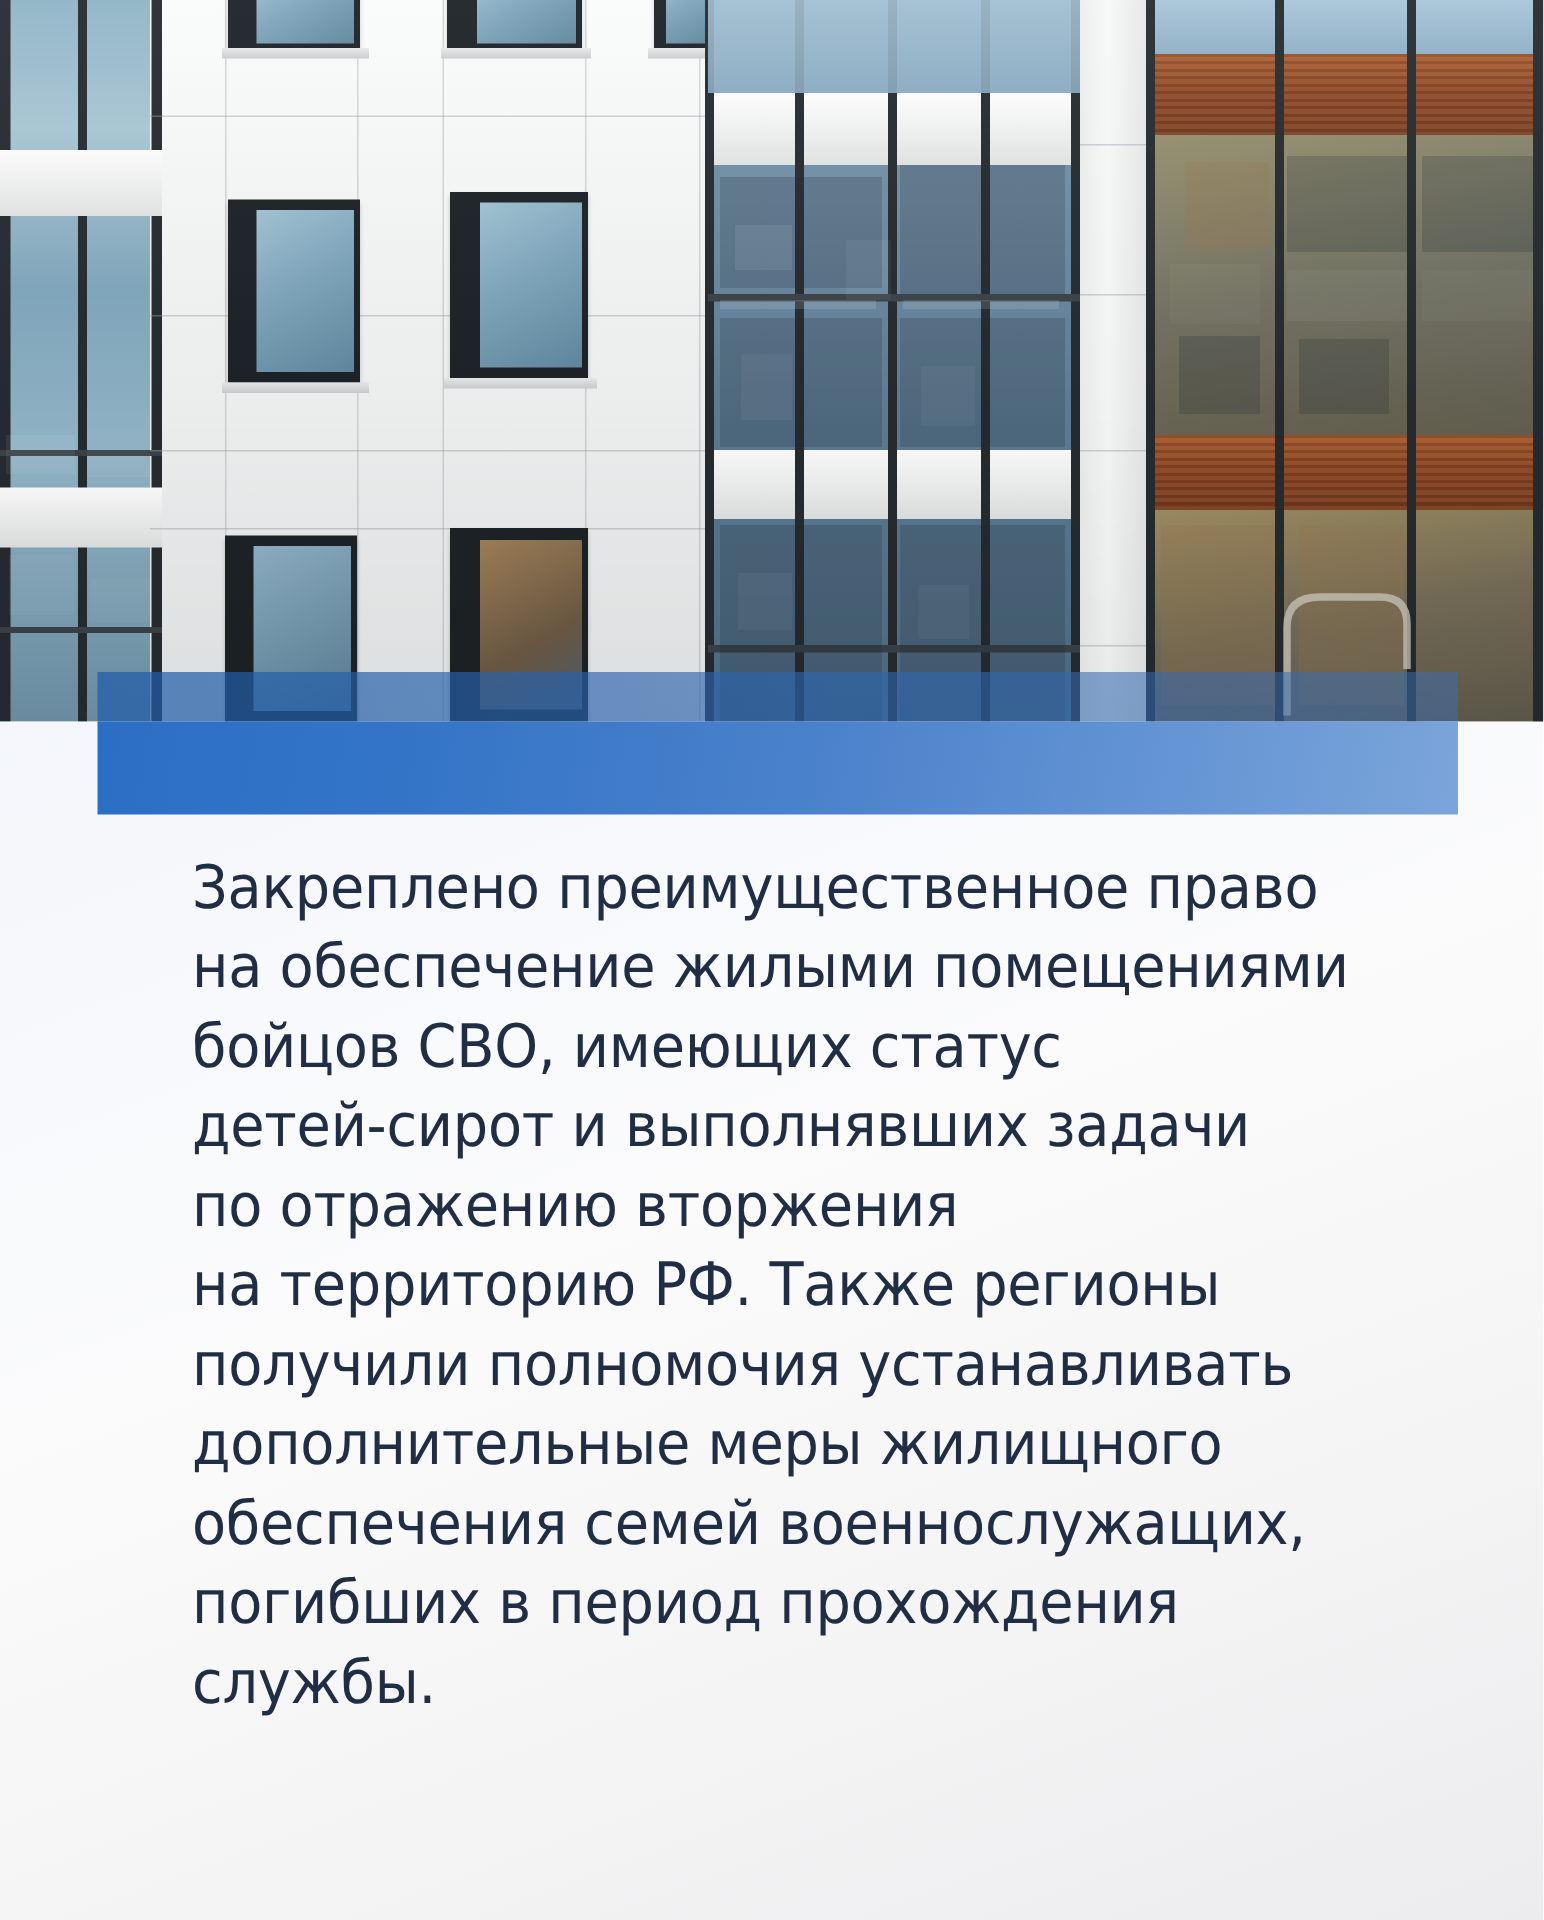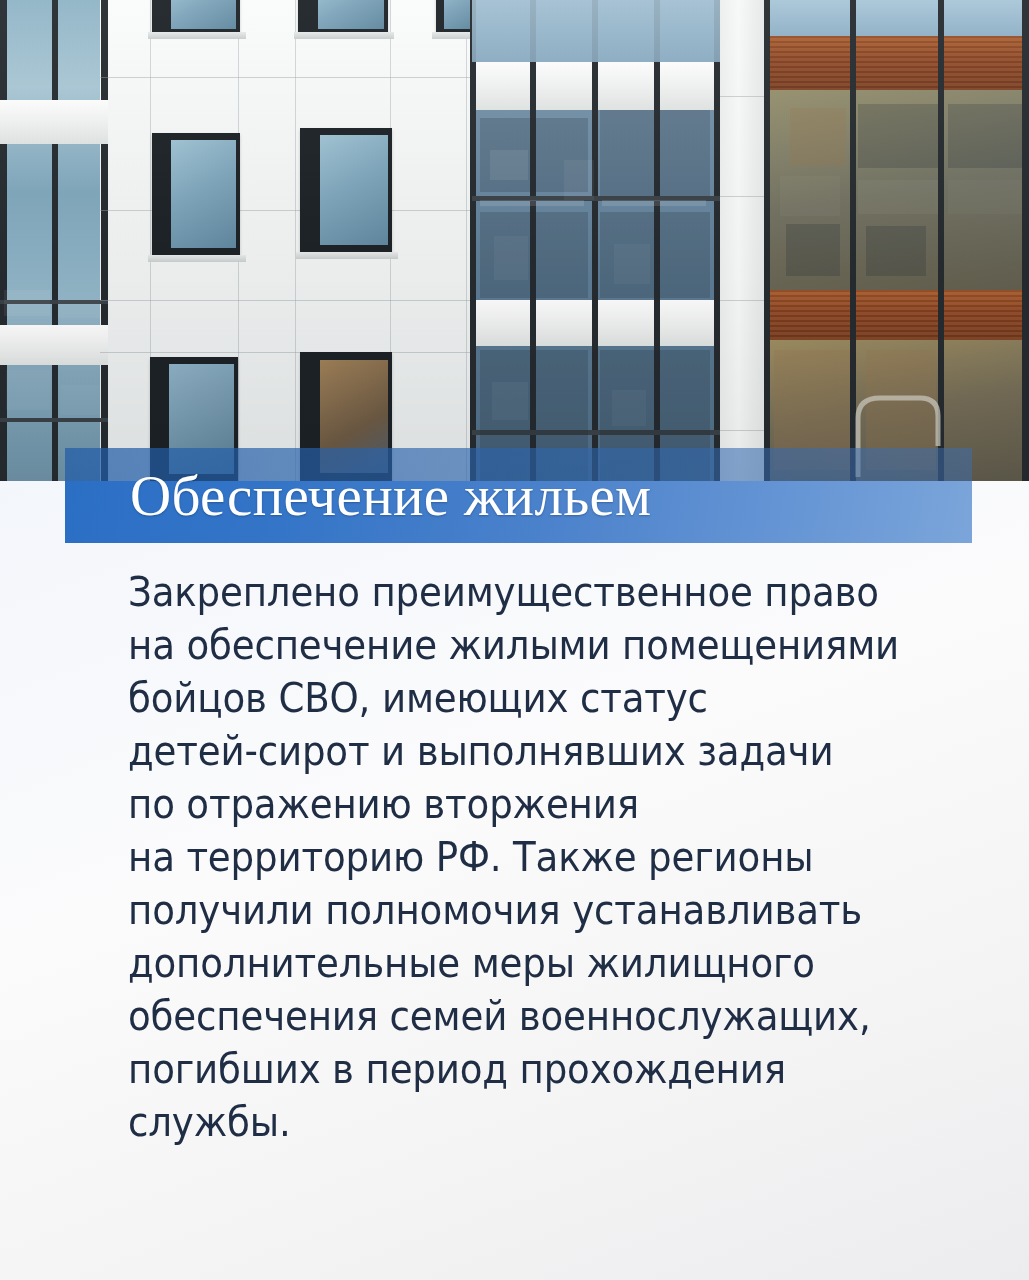"Обеспечение жильем" div.title-text { html: <div>Обеспечение жильем</div> -> none }
